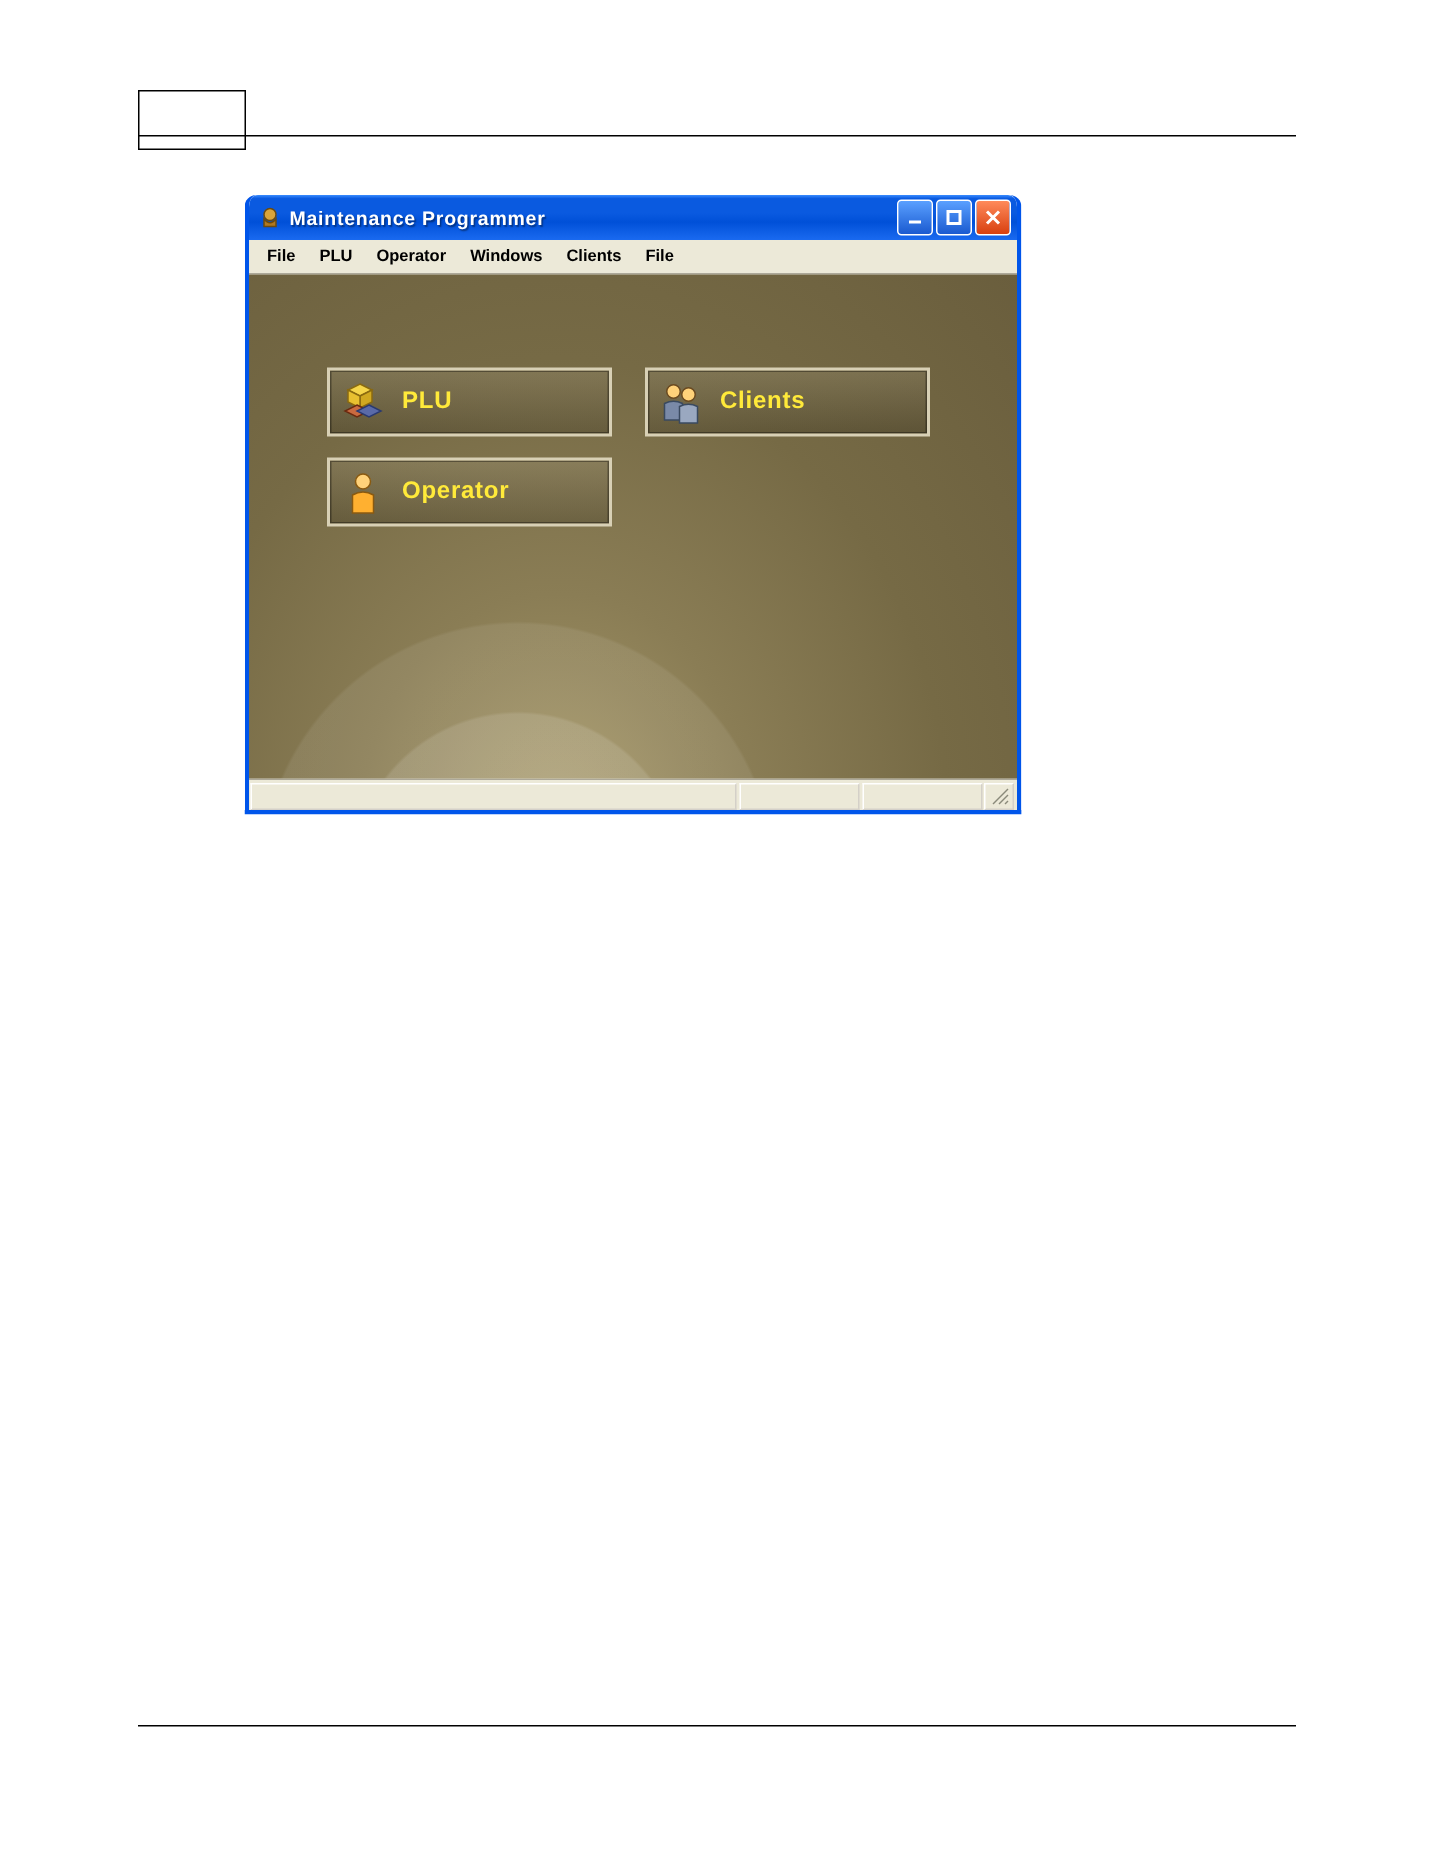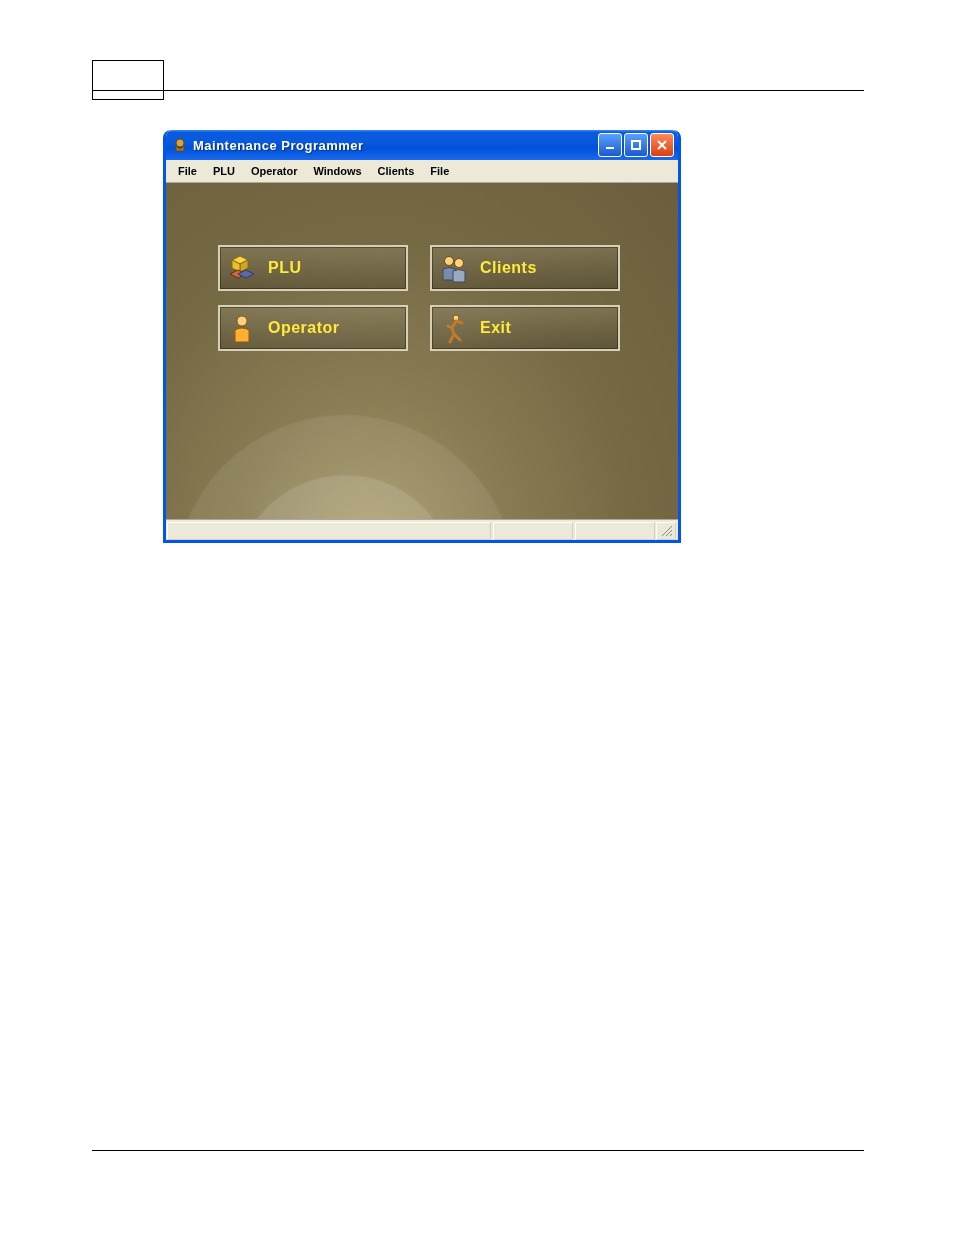"Exit" div.app-btn { html: <div> <span> <svg> <circle></circle> <path></path> </svg> </span> <span>Exit</span> </div> -> none }
